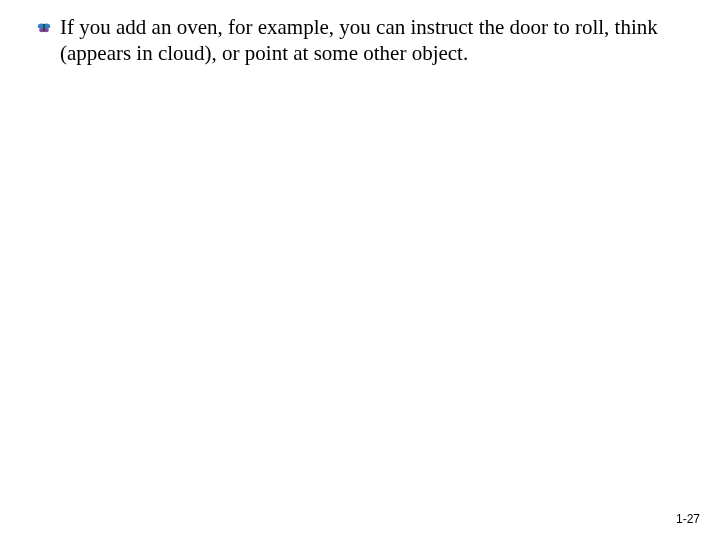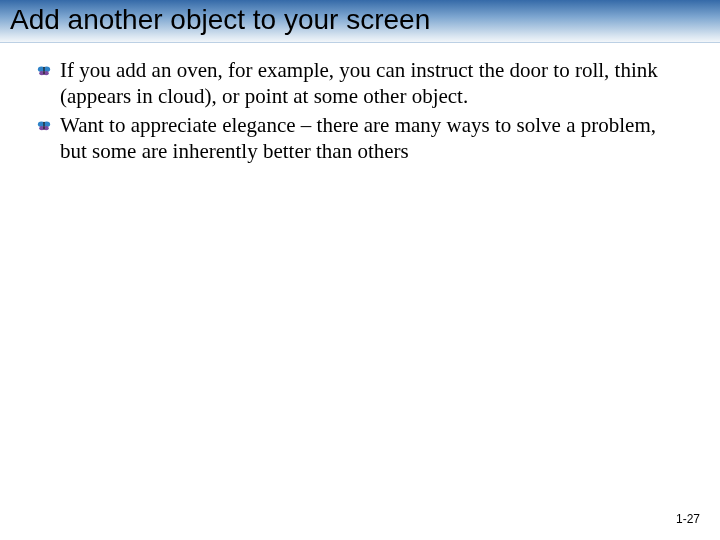"Add another object to your" div.title-bar { html: <div> <div>Add another object to your screen</div> </div> -> none }
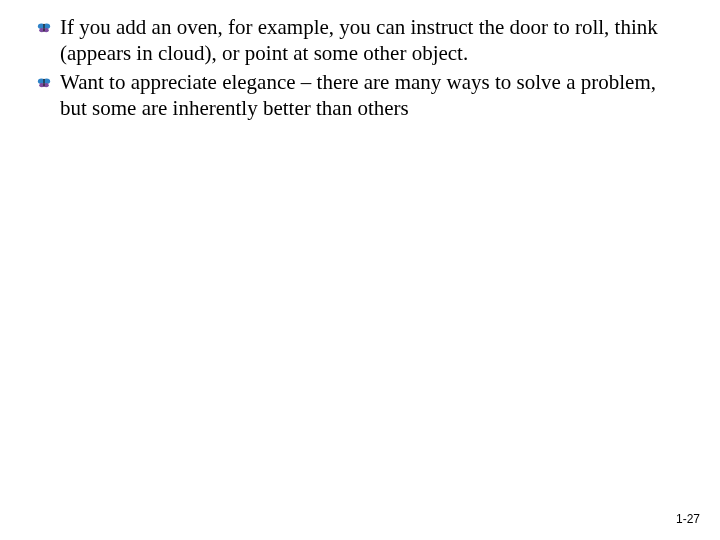"Want to appreciate elegance –" div.bullet-row { html: <div> <span> <svg> <ellipse></ellipse> <ellipse></ellipse> <ellipse></ellipse> <ellipse></ellipse> <rect></rect> </svg> </span> <span>Want to appreciate elegance – there are many ways to solve a problem, but some are inherently better than others</span> </div> -> none }
